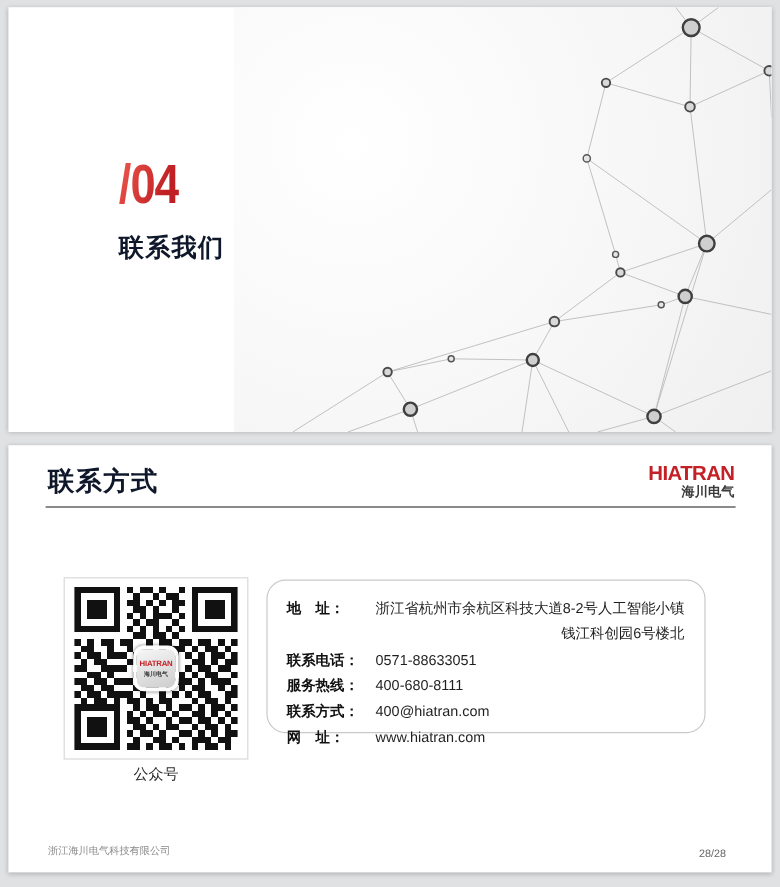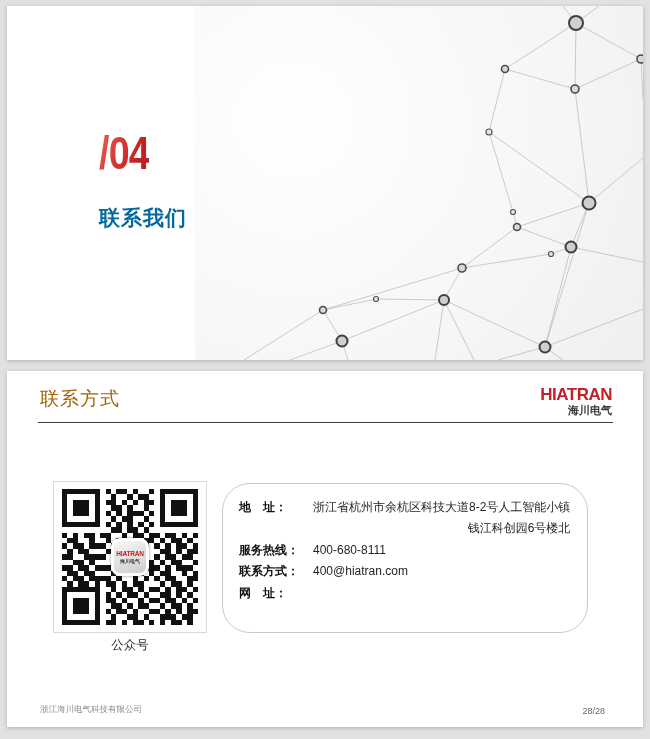"联系我们" .sec-title { color: #0369a1 -> #0f172a; margin-top: 12px -> none }
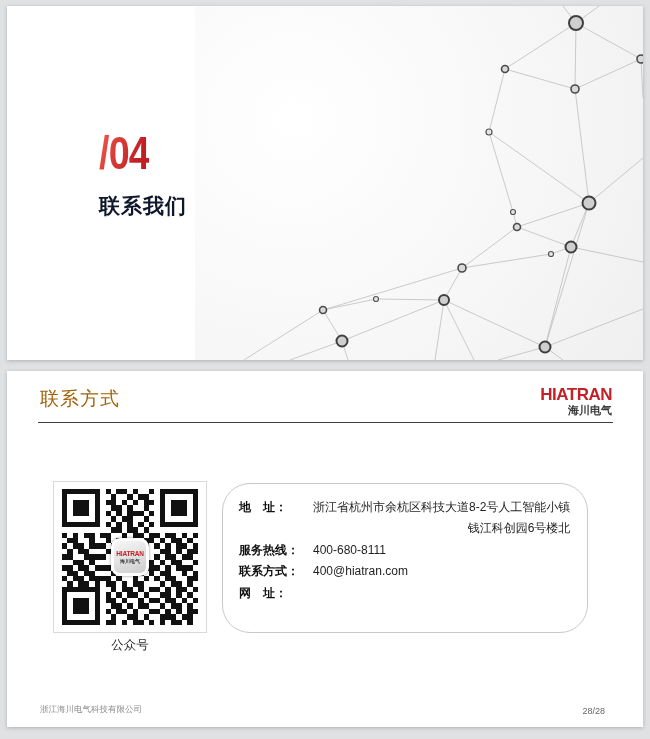"联系方式" .s2-title { color: #a16207 -> #0f172a; font-size: 19px -> 22px; font-weight: 400 -> 700 }
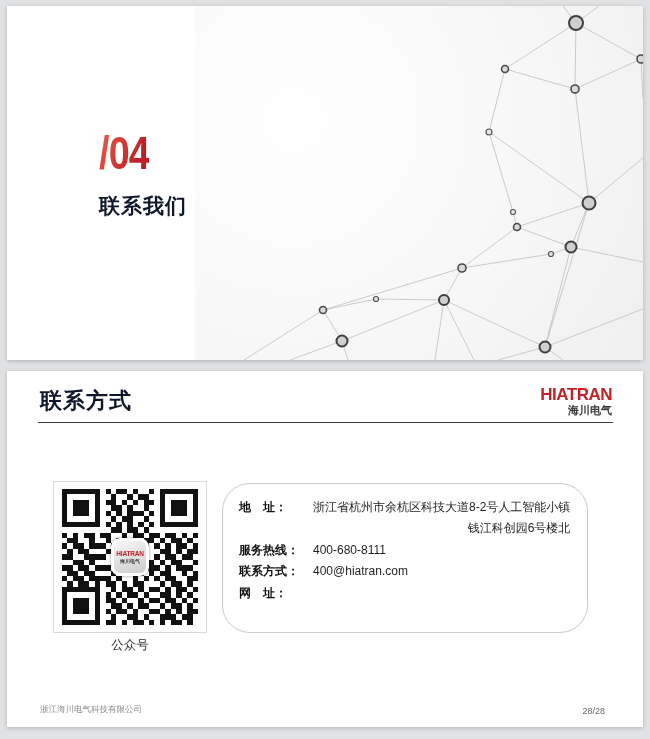"地 址：" .contact-box { border-radius: 28px -> 16px; height: 150px -> 128px }
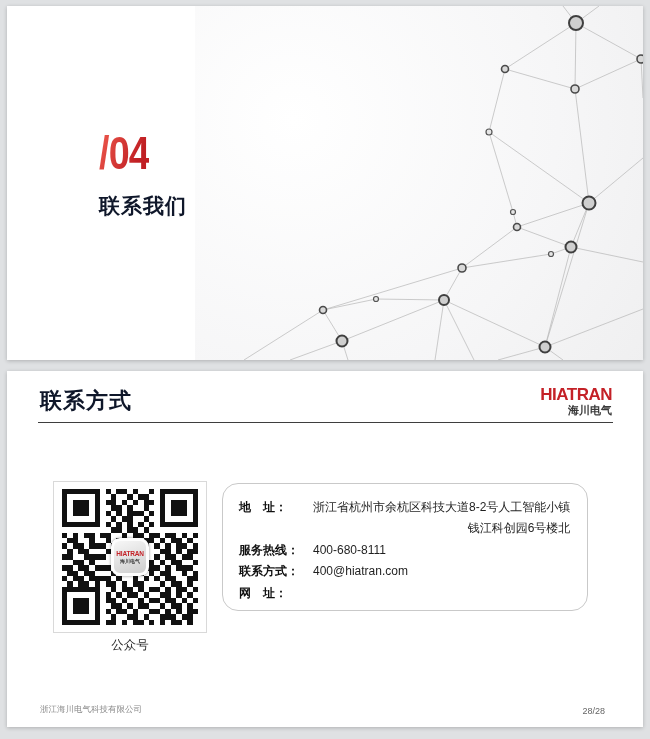"联系电话：" div.row { html: none -> <div> <span>联系电话：</span> <span>0571-88633051</span> </div> }
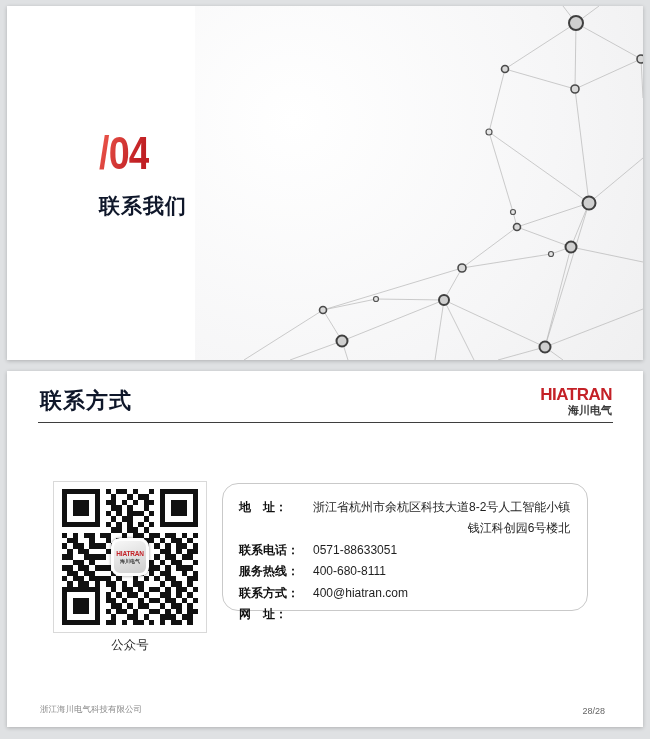"www.hiatran.com" span.val { html: none -> <span>www.hiatran.com</span> }
